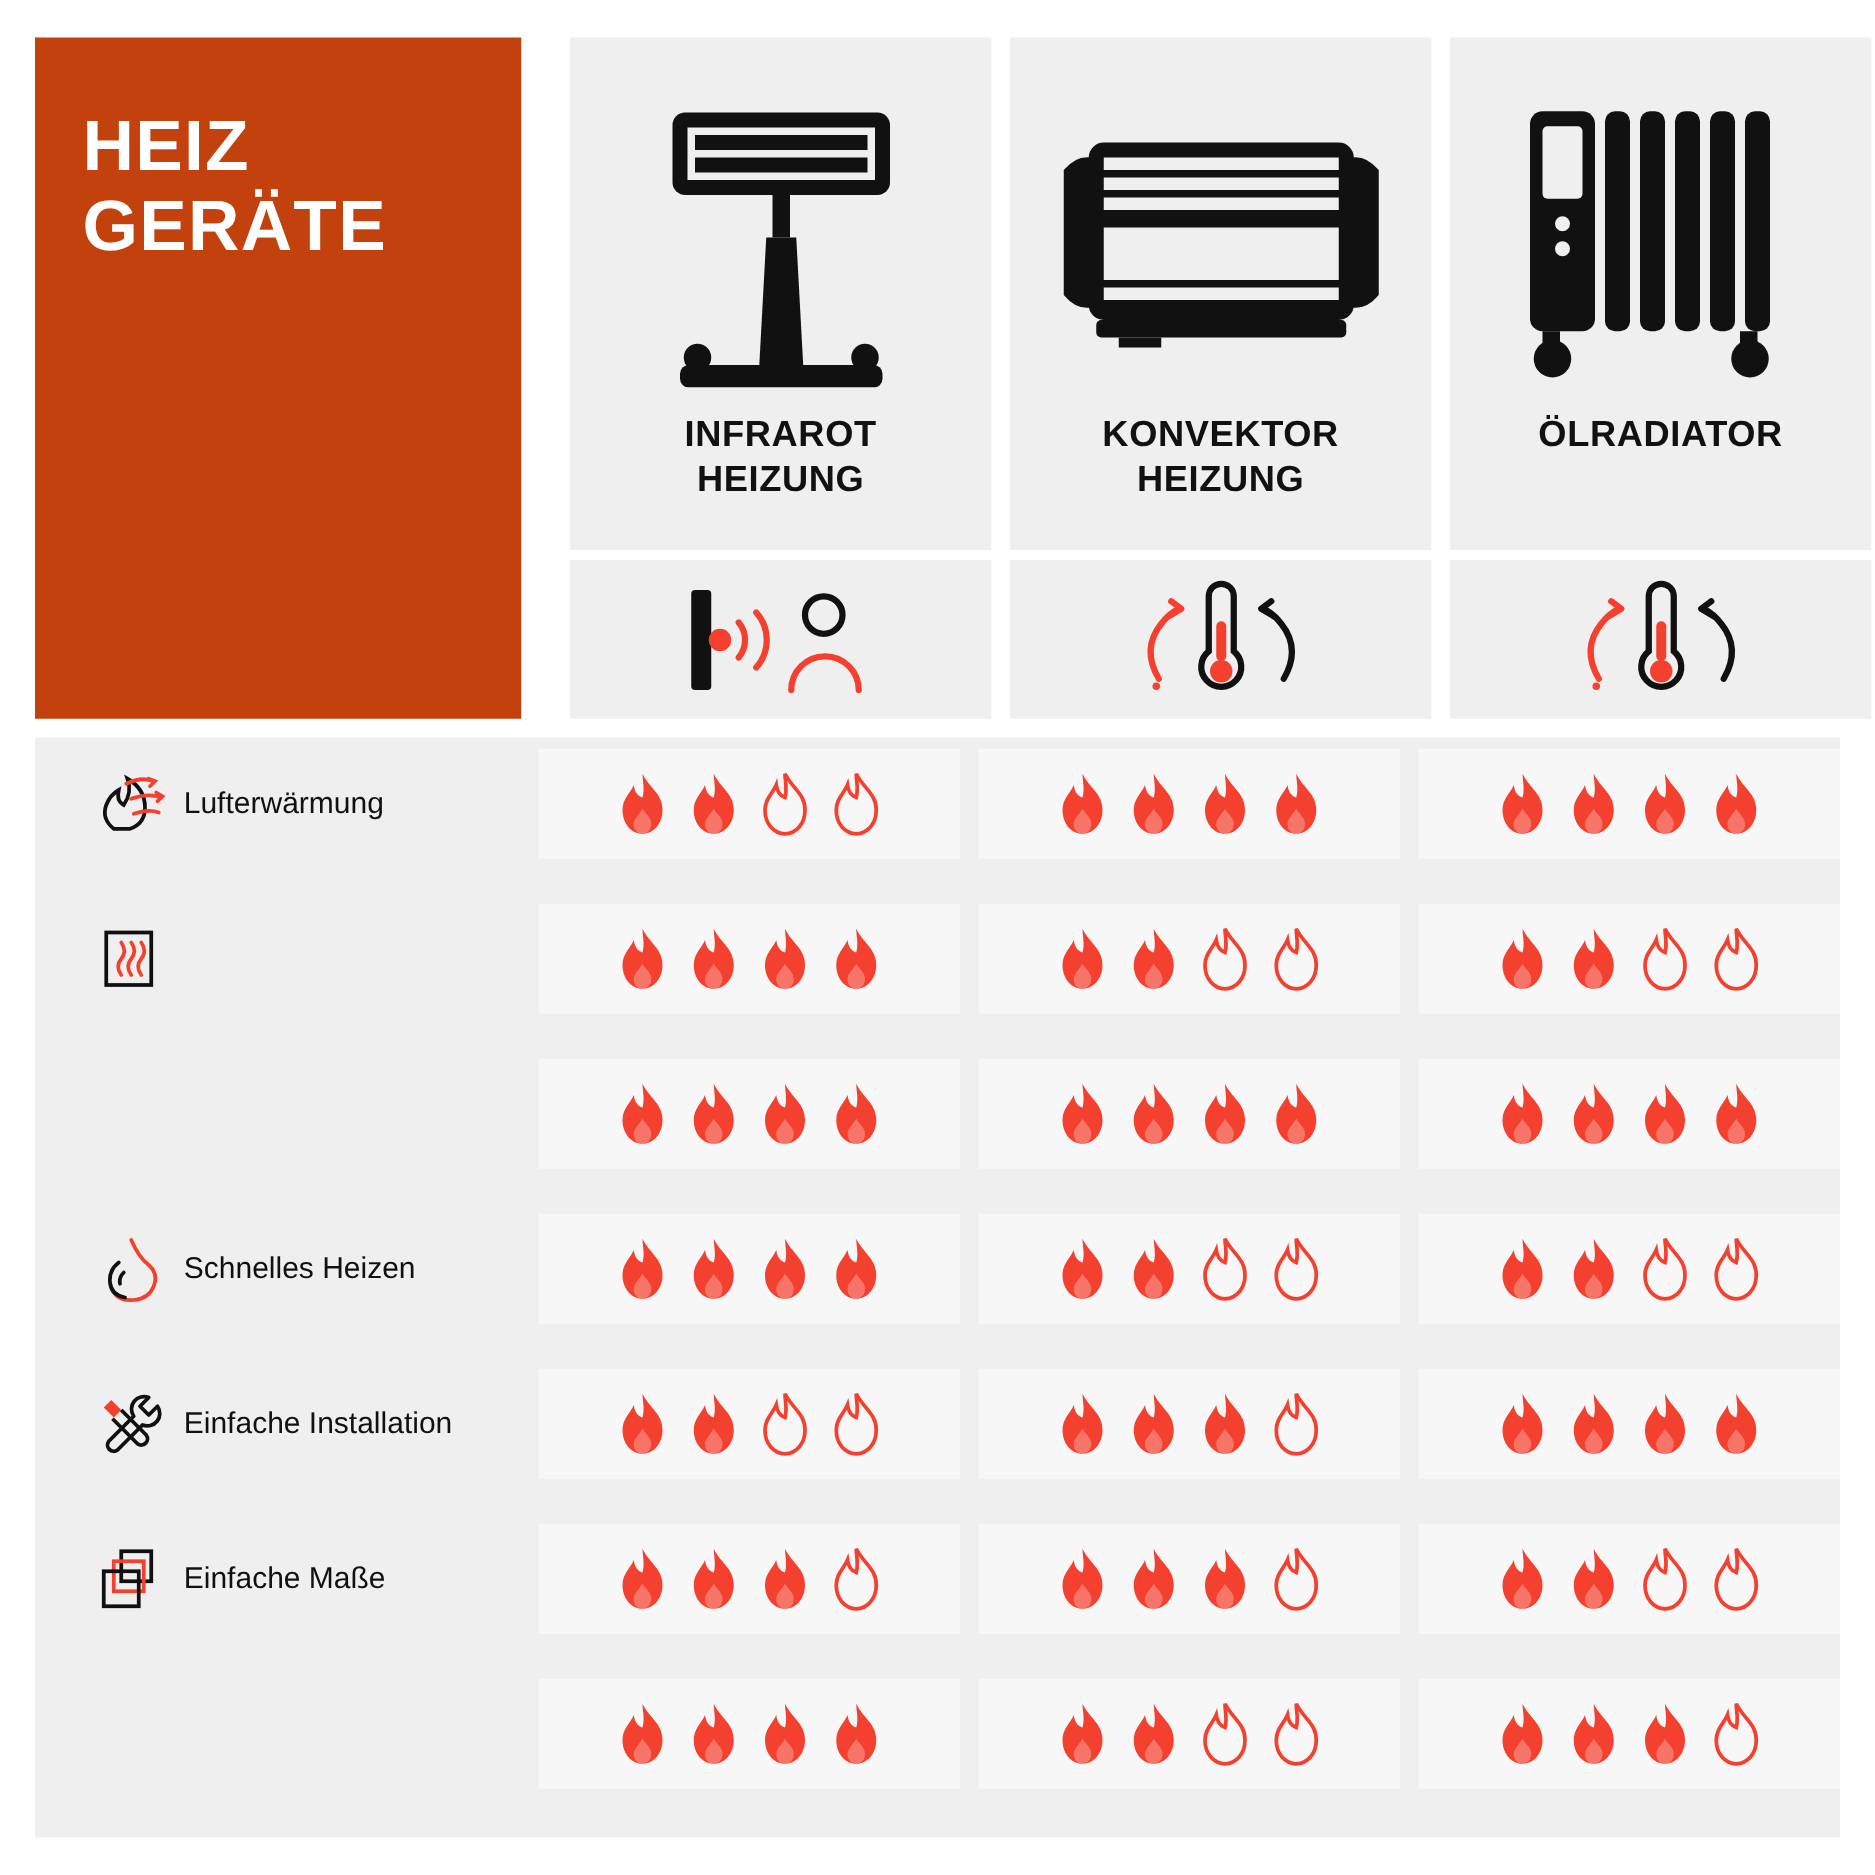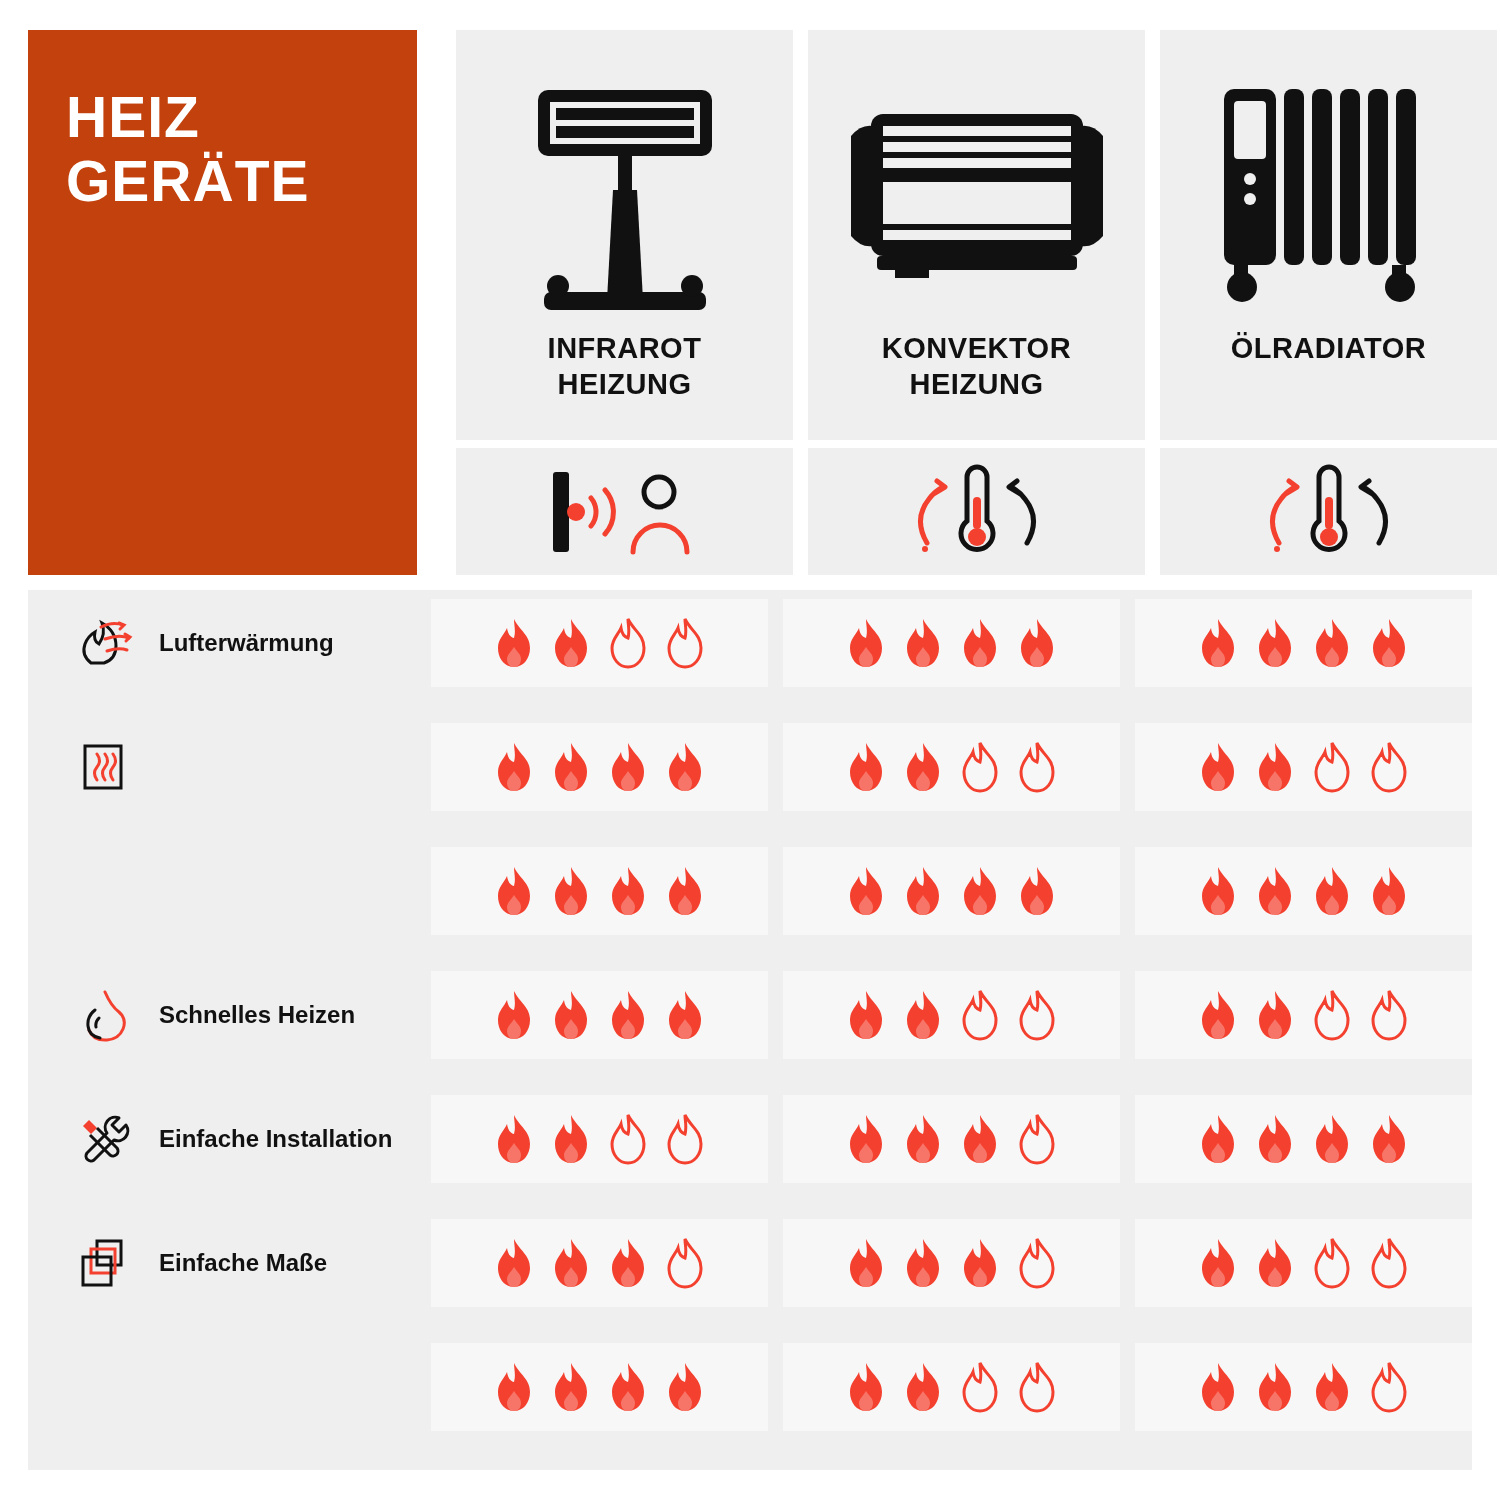"Lufterwärmung" .row-label { font-weight: bold -> none; gap: 24px -> 12px }
